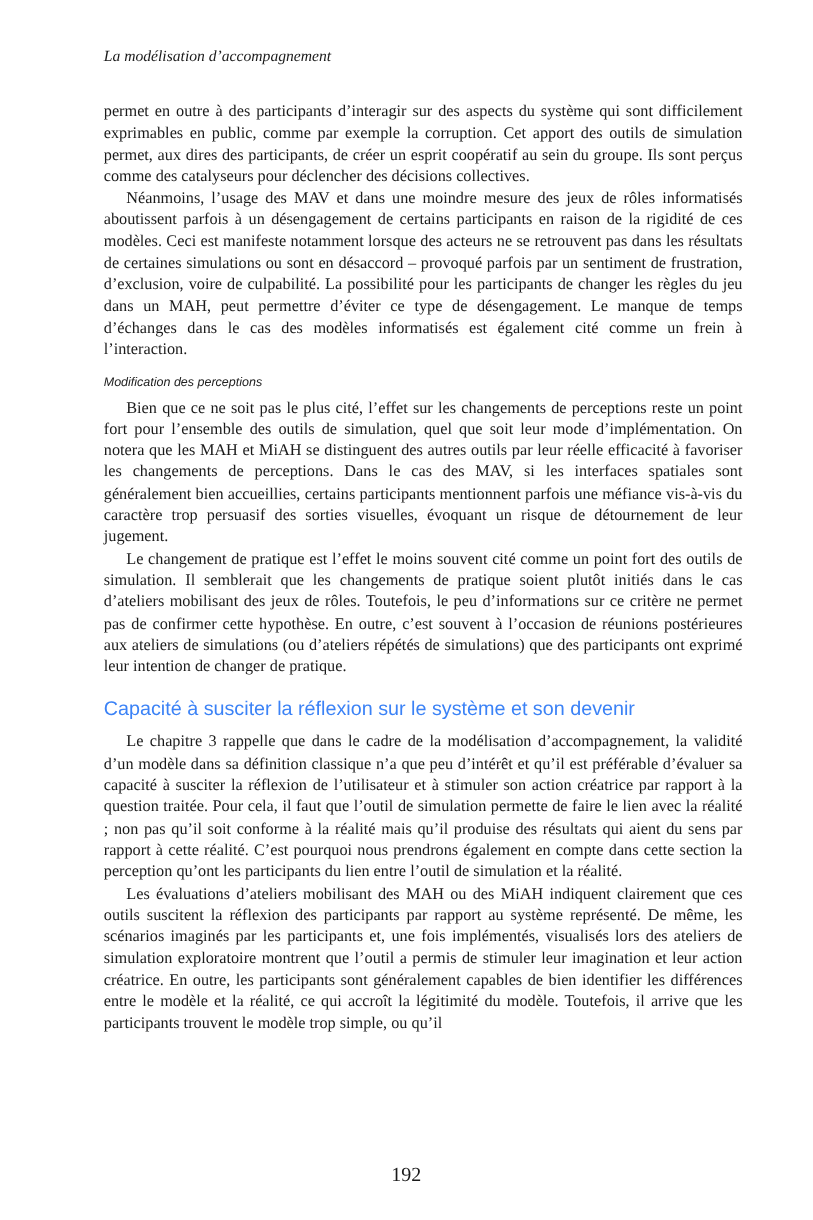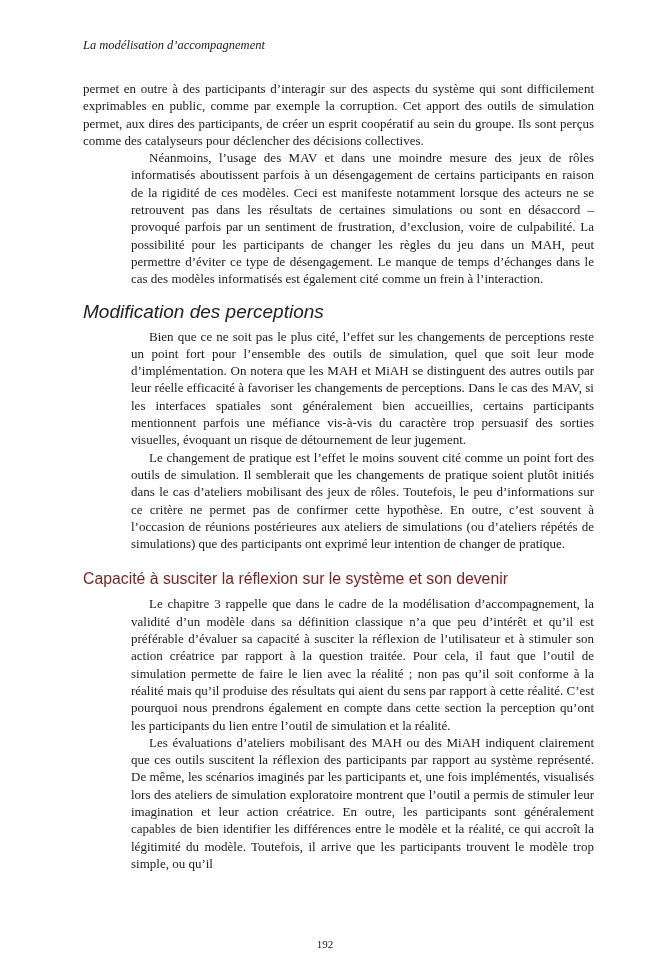"Néanmoins, l’usage des MAV et" p.body-par.indent { margin-left: 48px -> none }
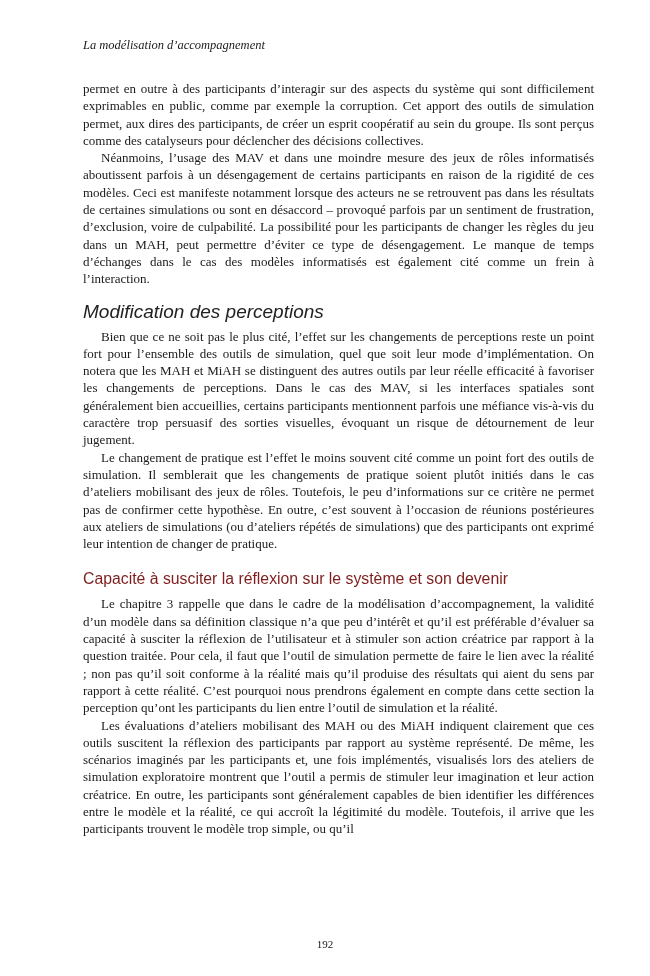"Modification des perceptions" h3.sub-heading { font-size: 19px -> 10px }
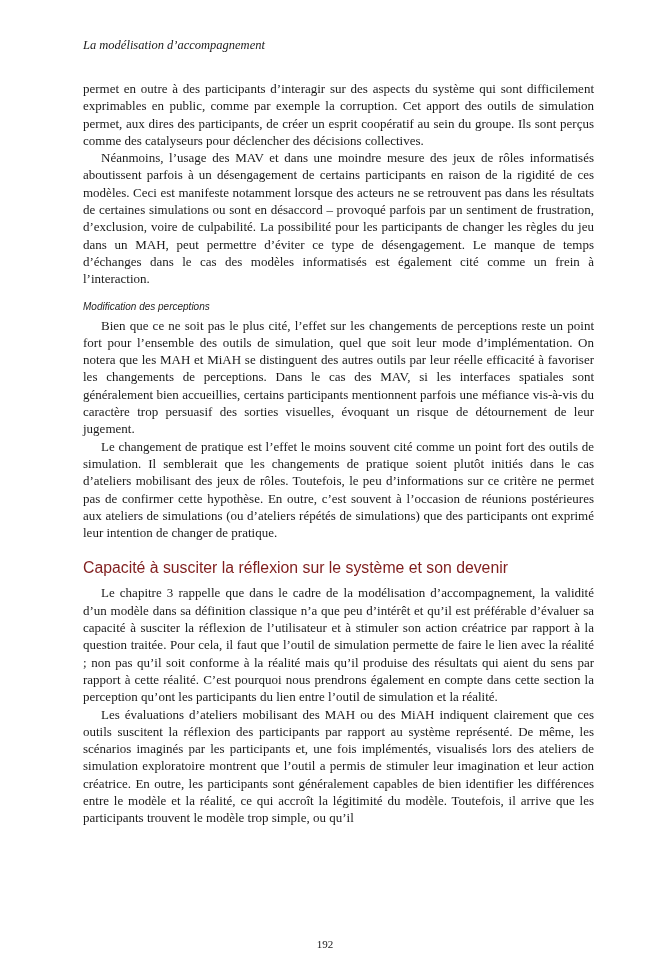"Capacité à susciter la réflexion" h2.section-heading { color: #7f1d1d -> #3b82f6 }
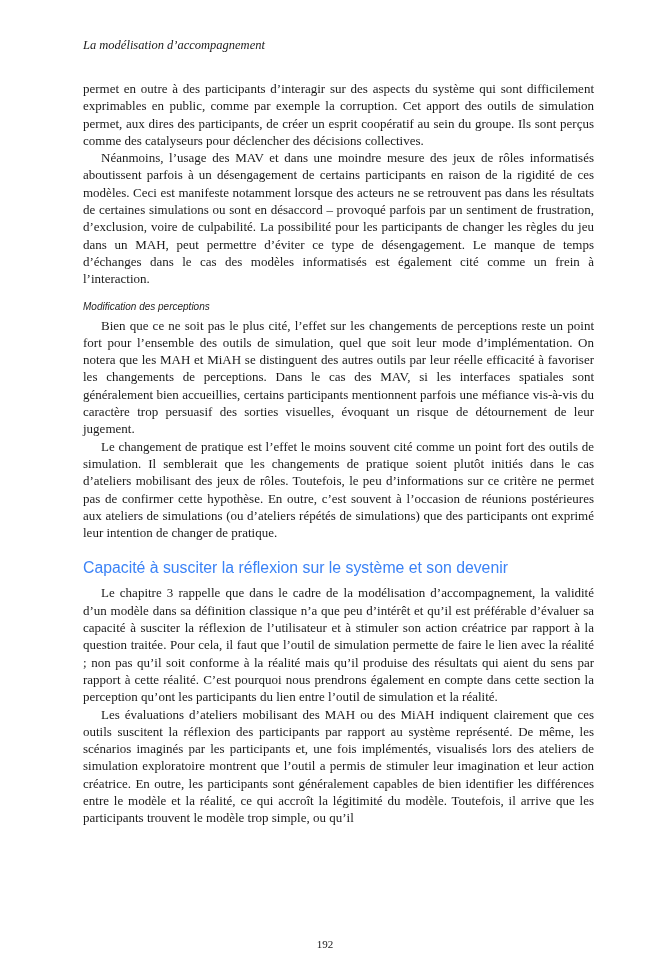"192" .page-footer { font-size: 11px -> 16px }
